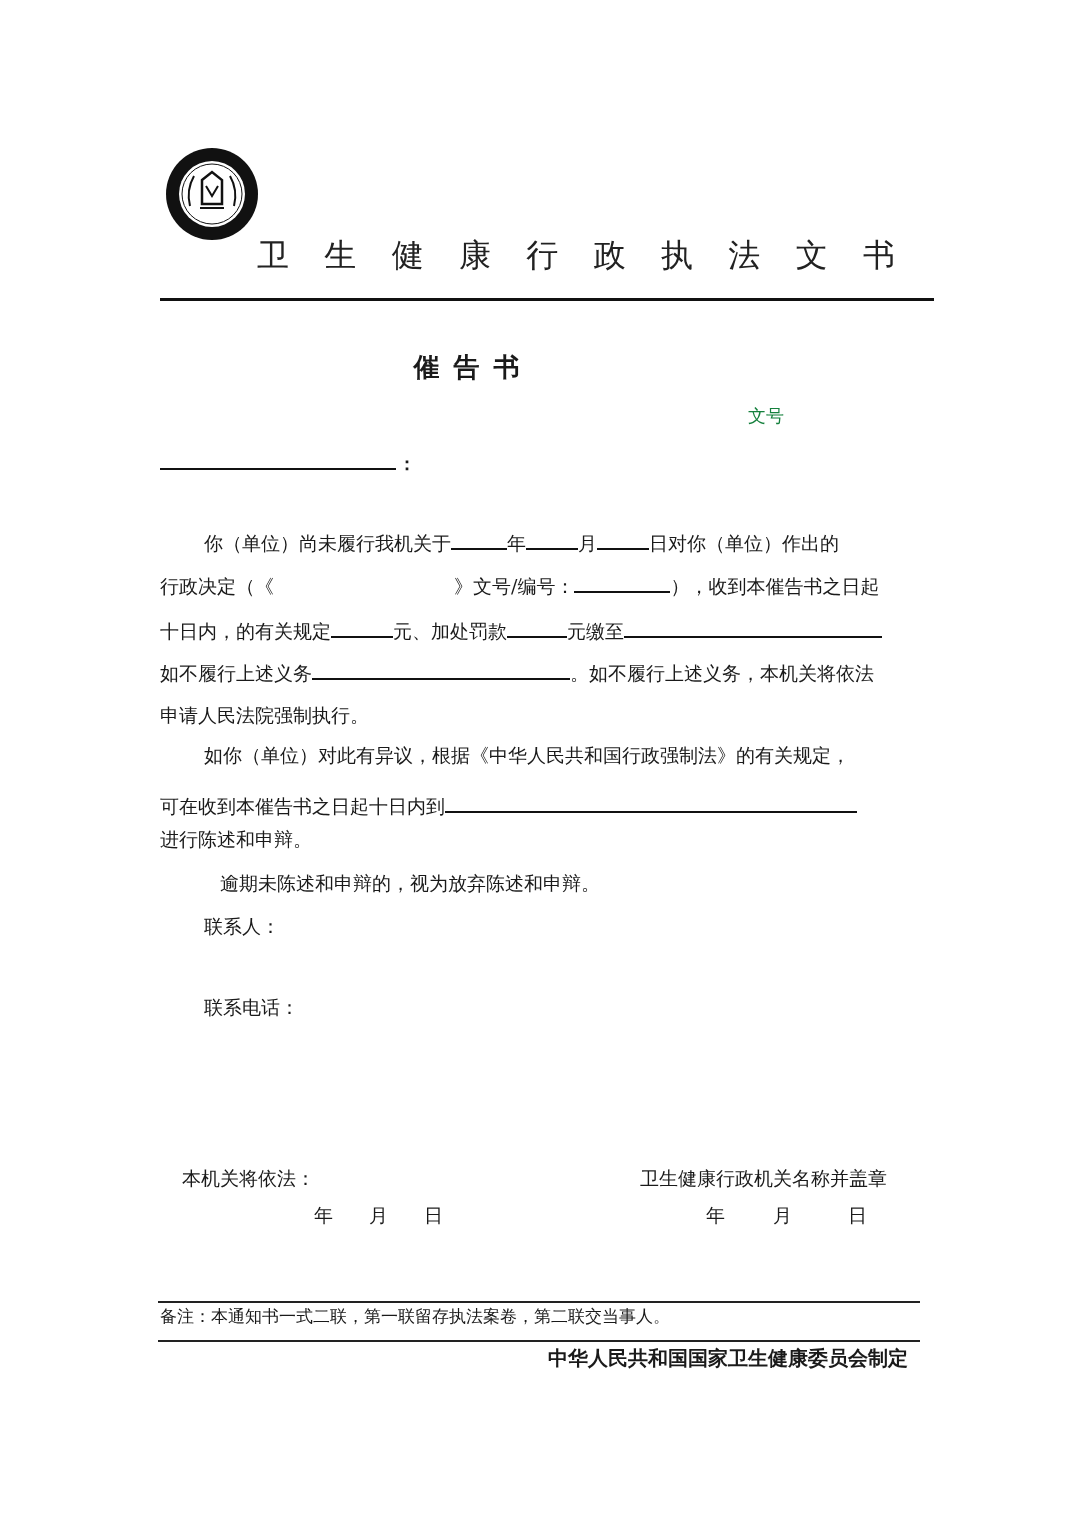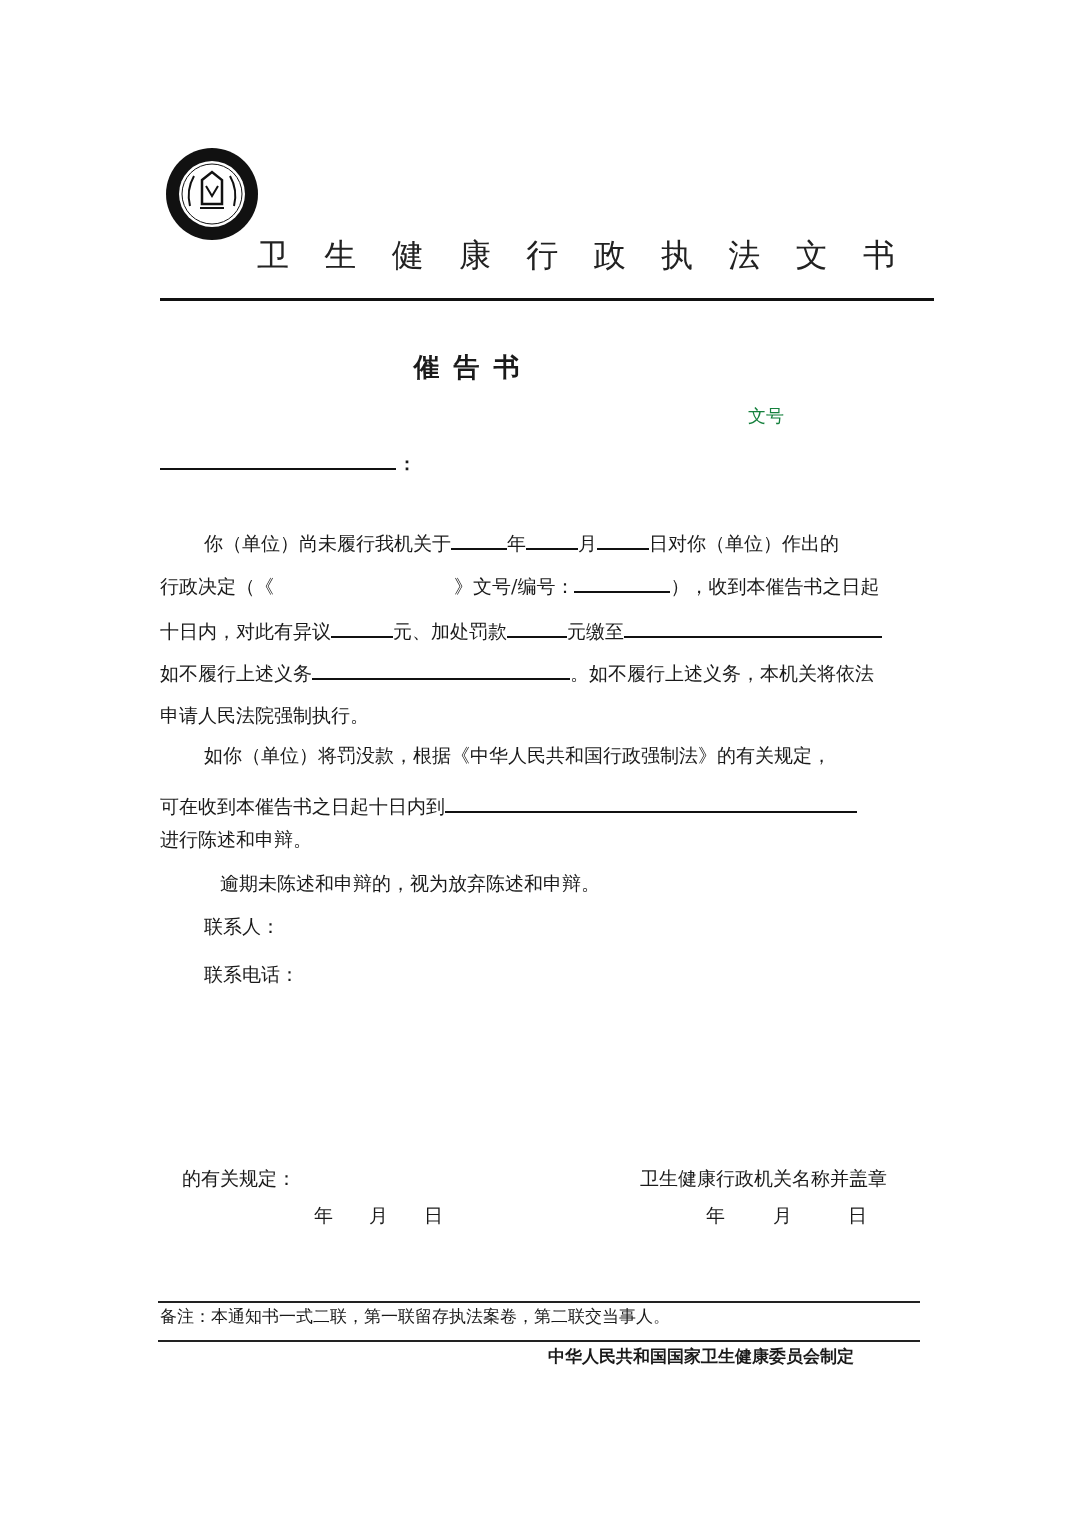"十日内，对此有异议" span { text: 对此有异议 -> 的有关规定 }
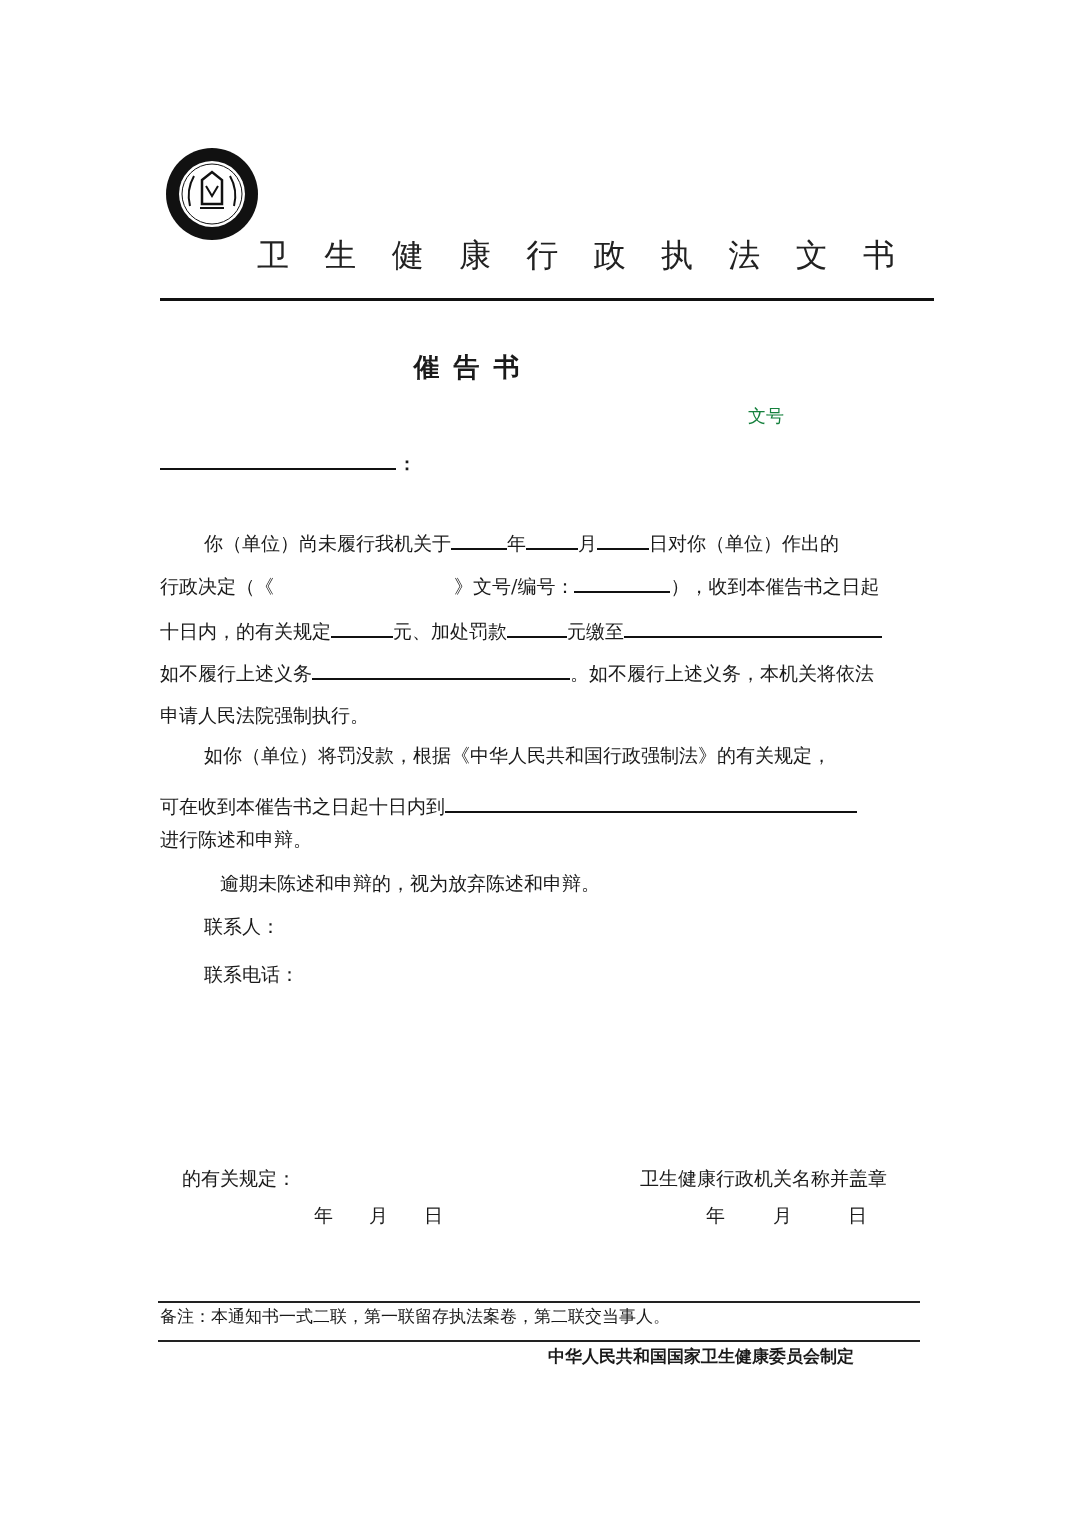"如你（单位）将罚没款，根据《中华人民共和国行政强制法》的有关规定，" div.line { text: 将罚没款 -> 对此有异议 }
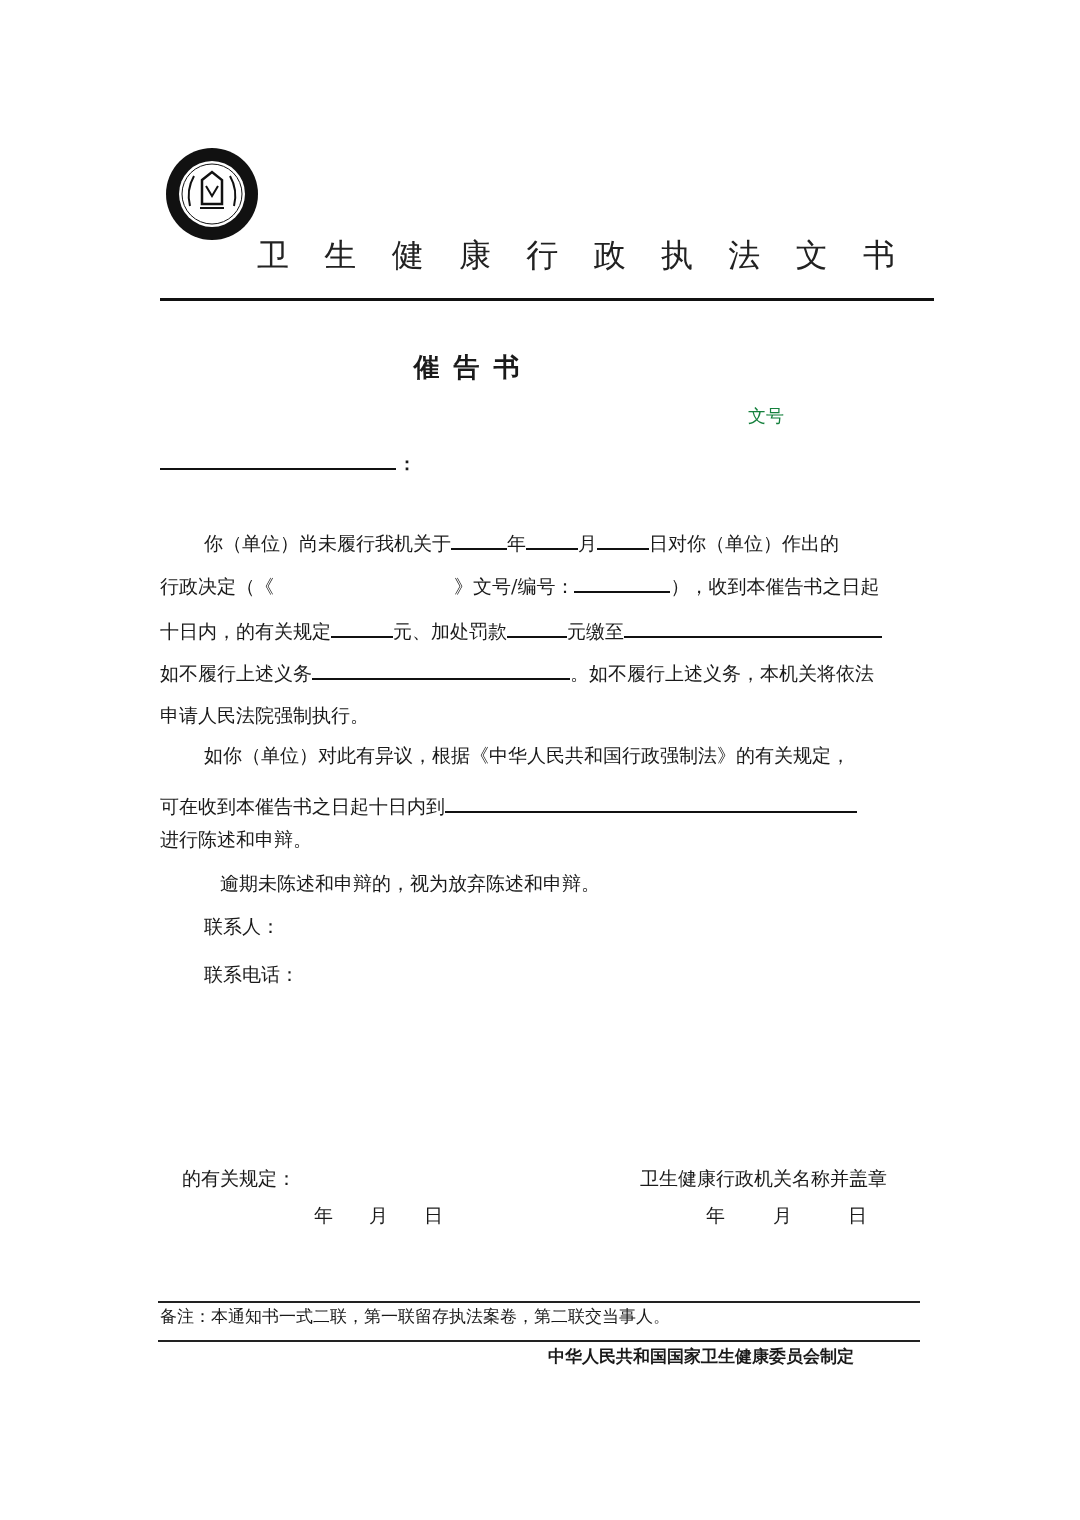"联系电话：" div.line { top: 959px -> 992px }
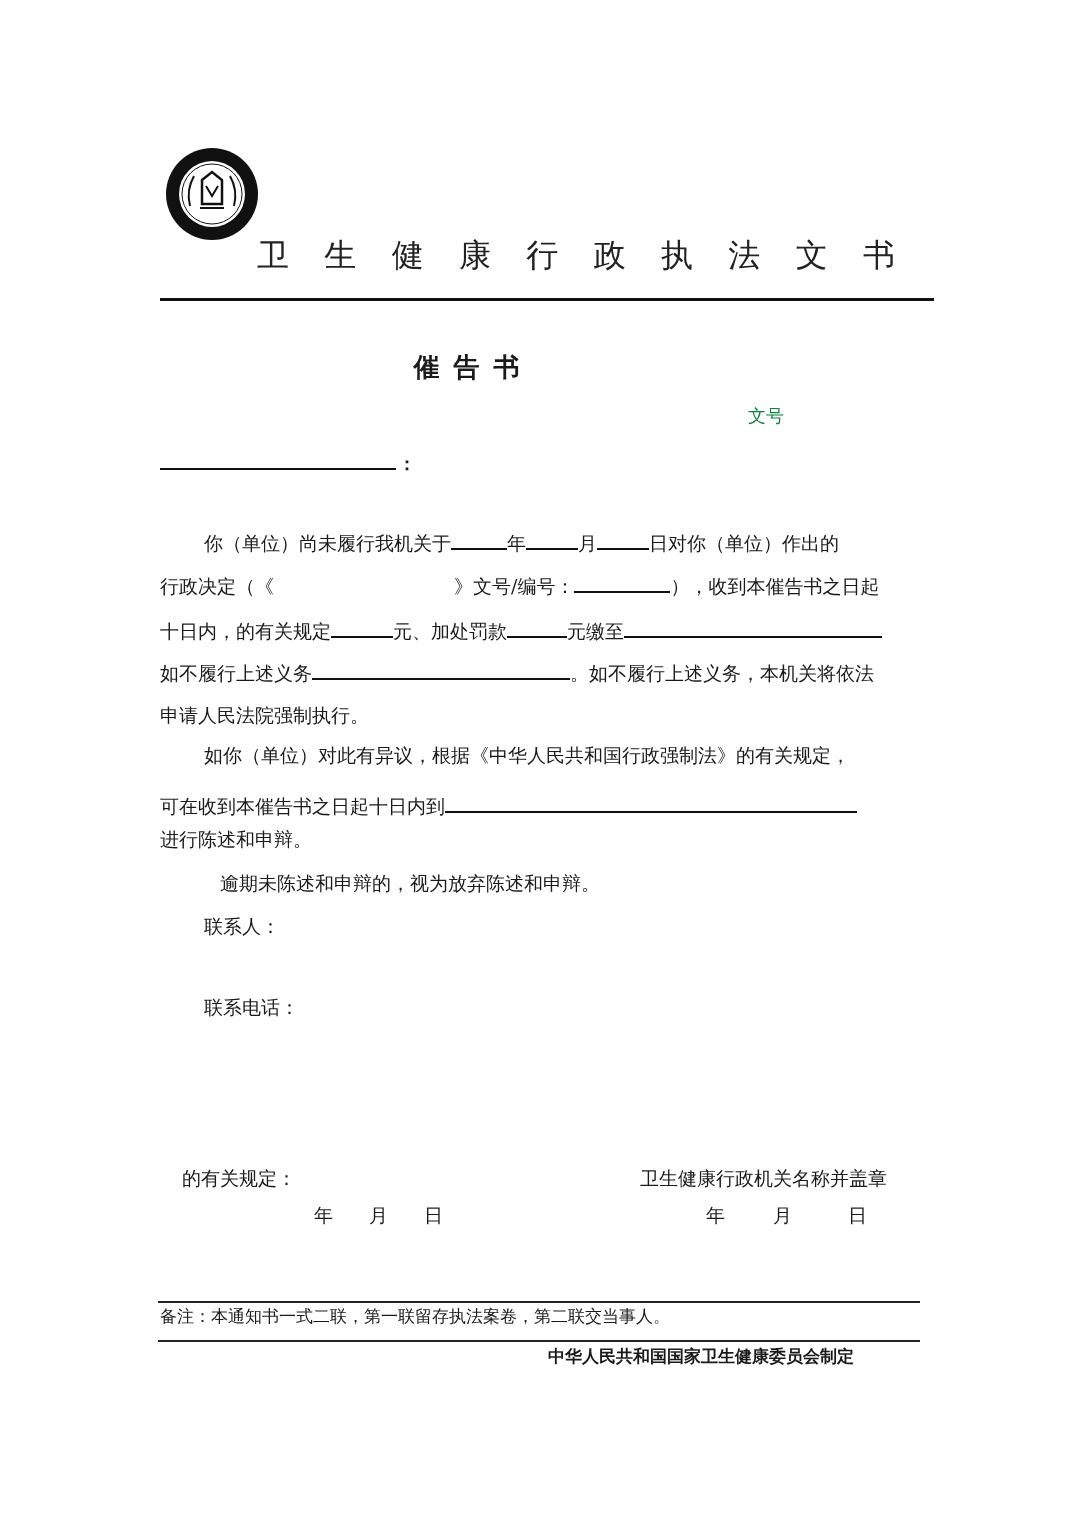"的有关规定：" div.line { text: 的有关规定 -> 本机关将依法 }
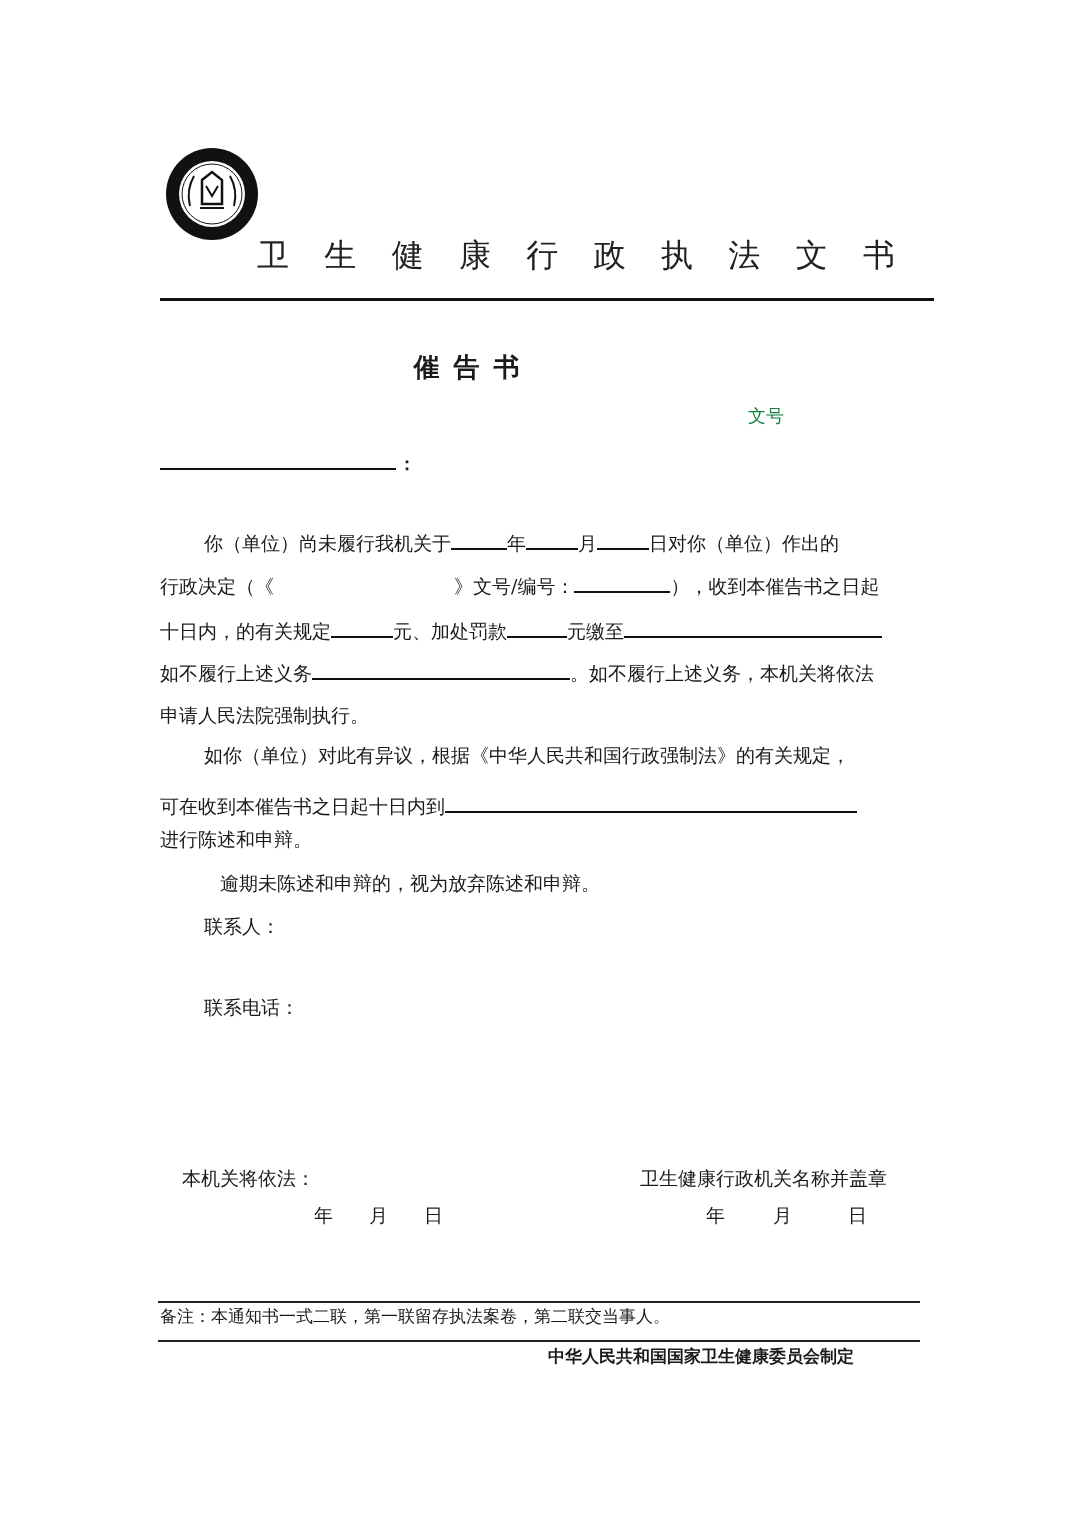"中华人民共和国国家卫生健康委员会制定" .footer-maker { font-size: 17px -> 20px }
